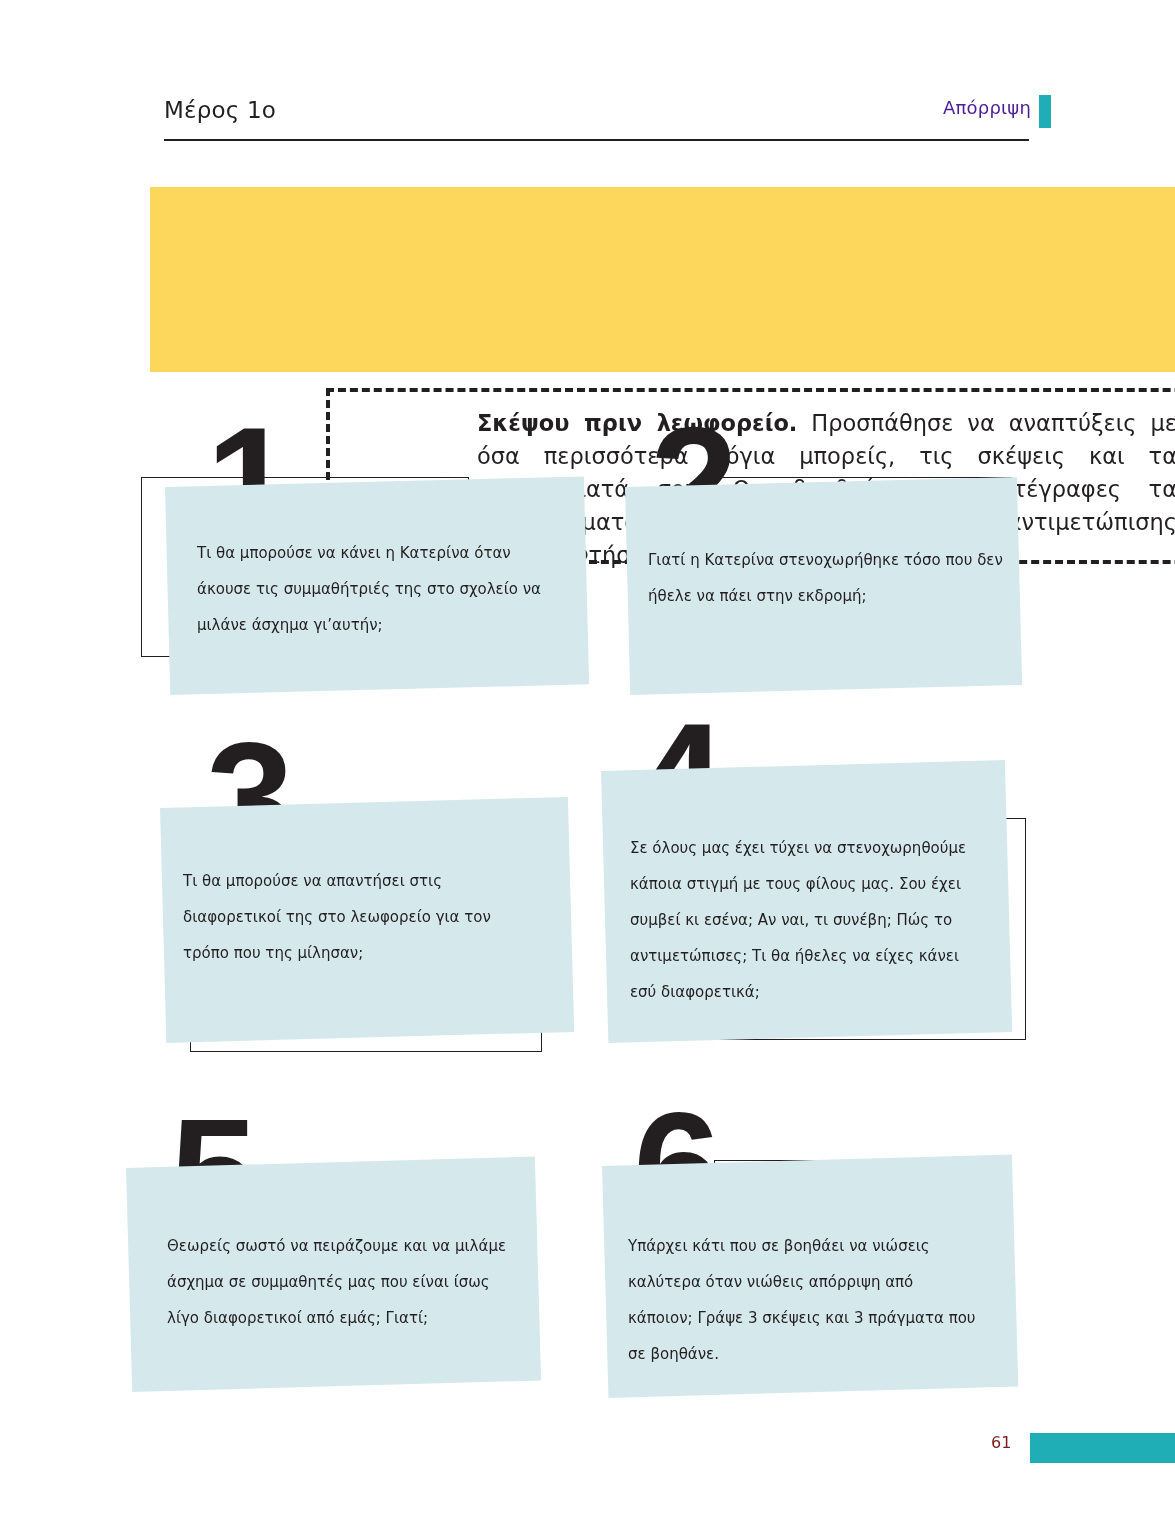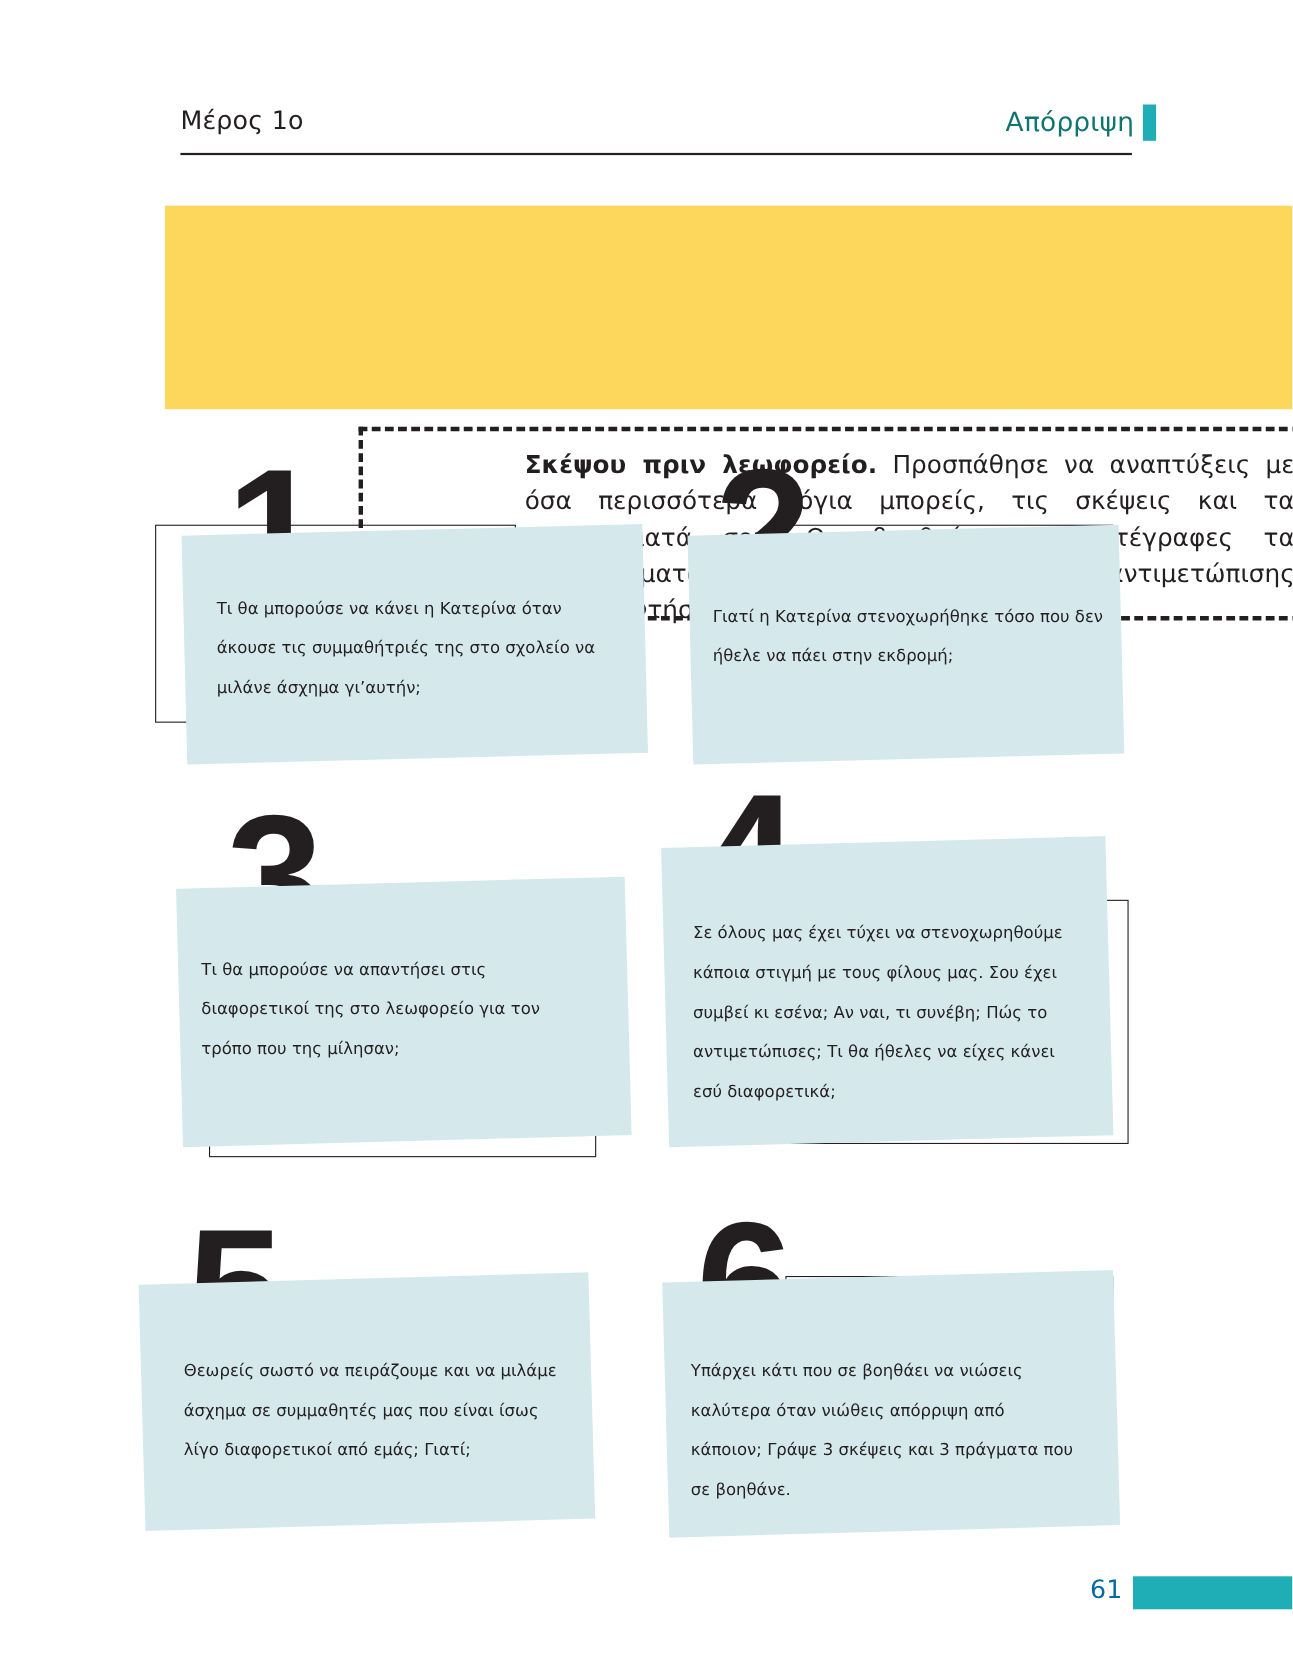"Απόρριψη" .hdr-right { color: #0f766e -> #4c1d95; font-size: 24px -> 18px }
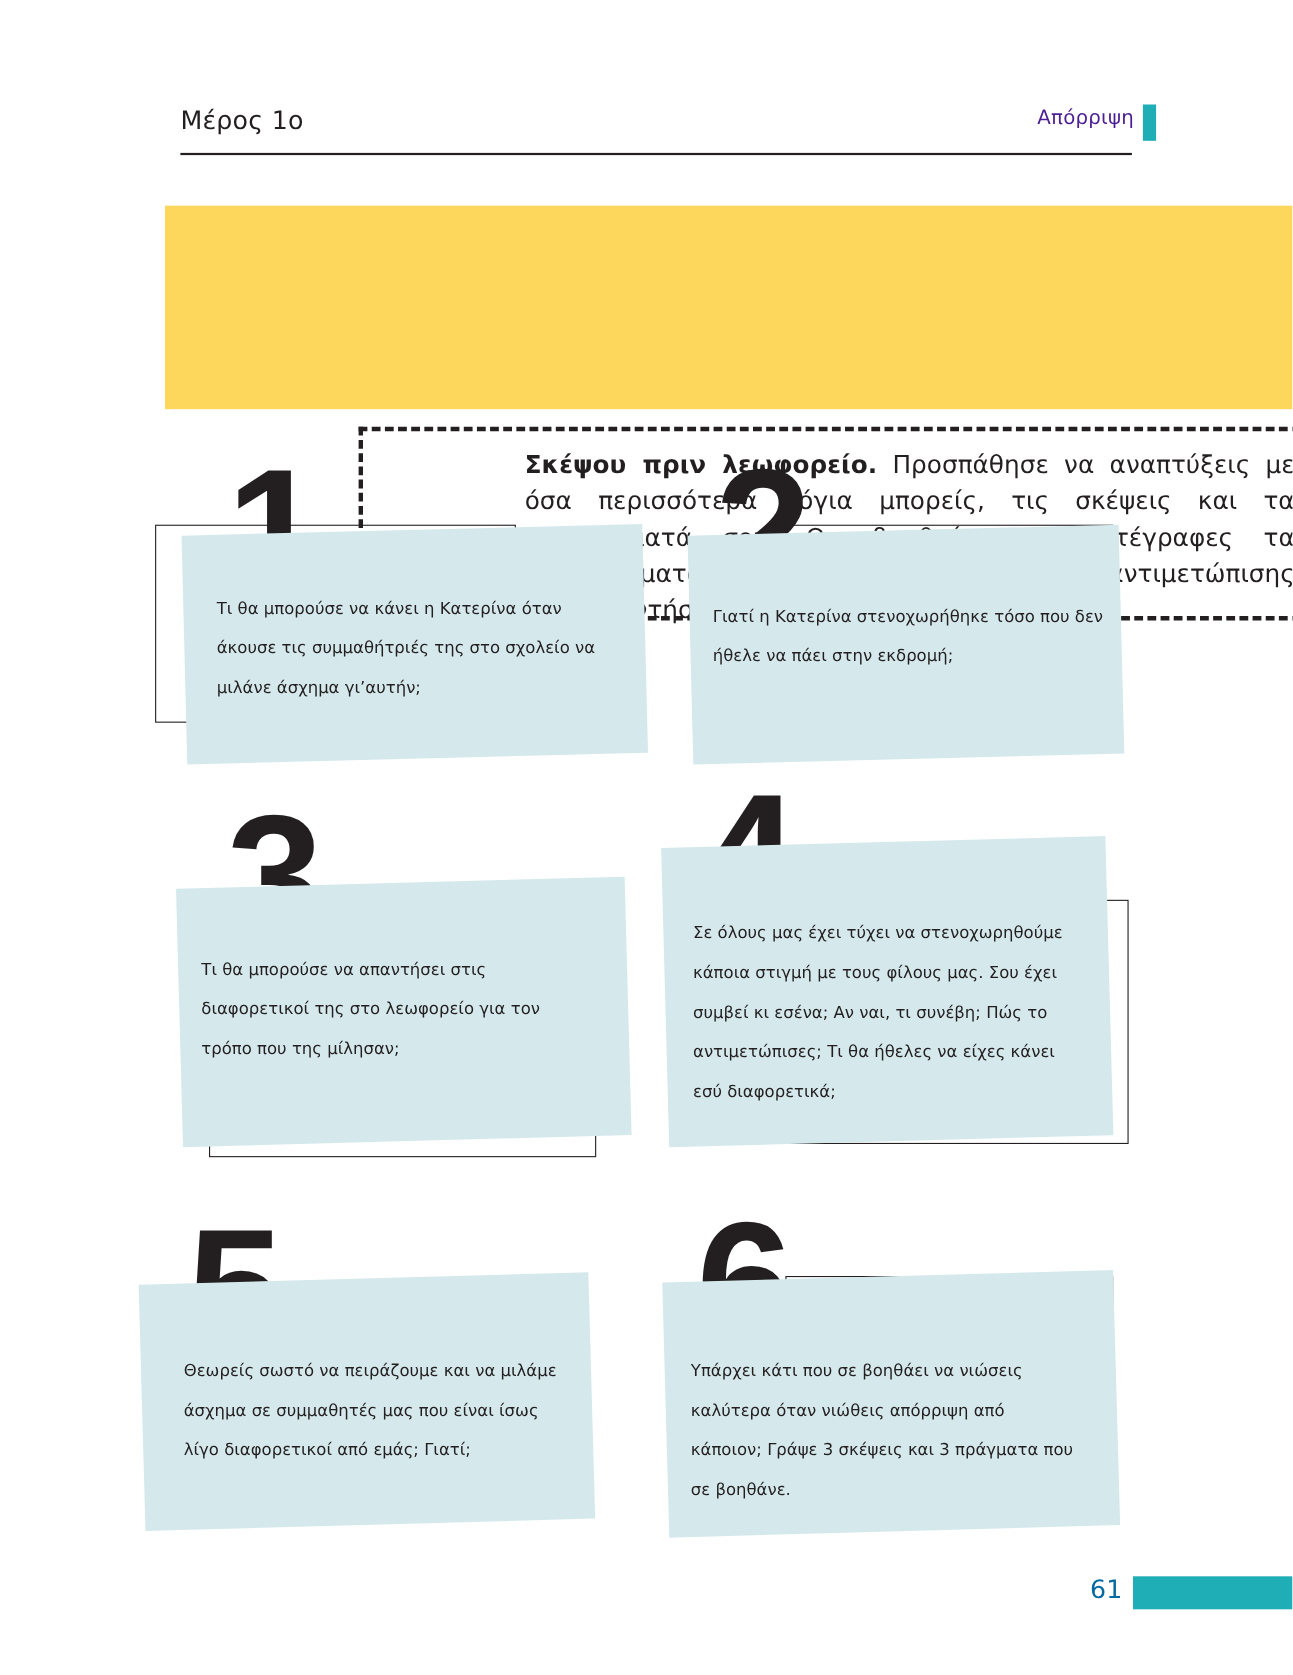"61" .page-num { color: #0369a1 -> #7f1d1d; font-size: 23px -> 16px }
